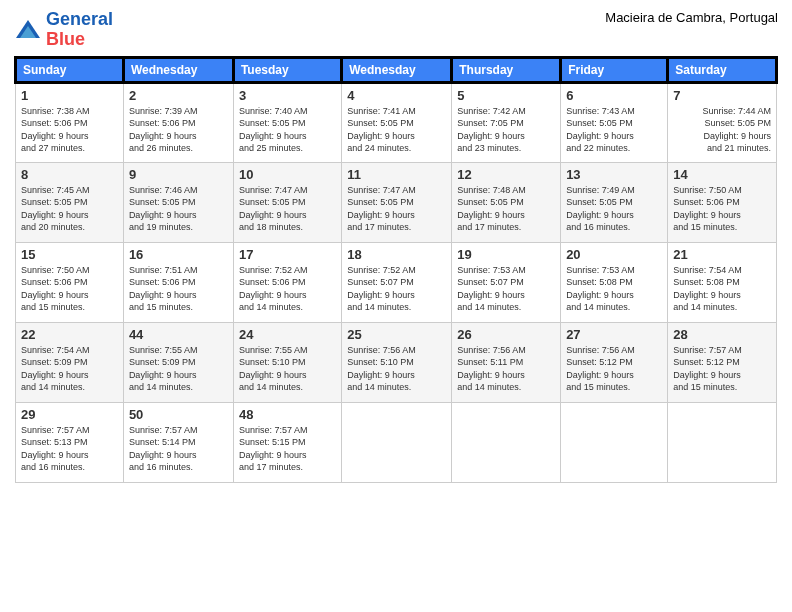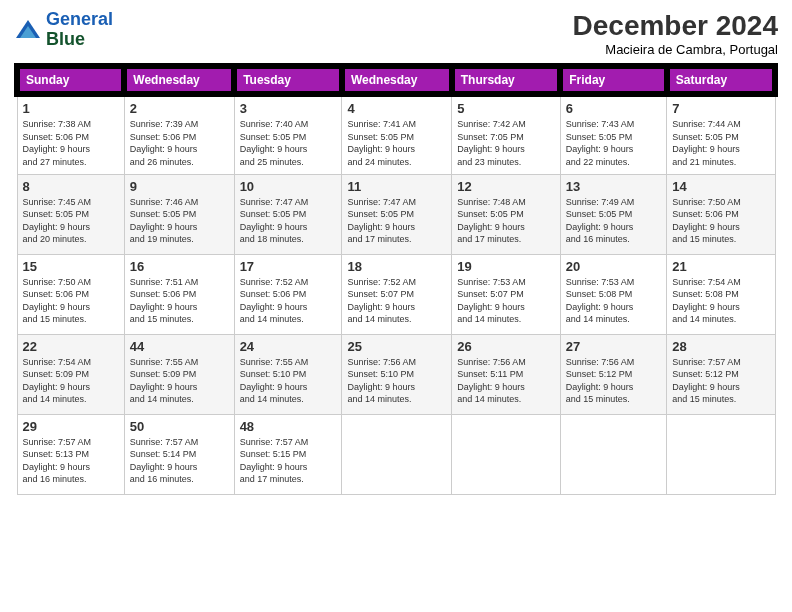"Blue" div { color: #14532d -> #ef4444 }
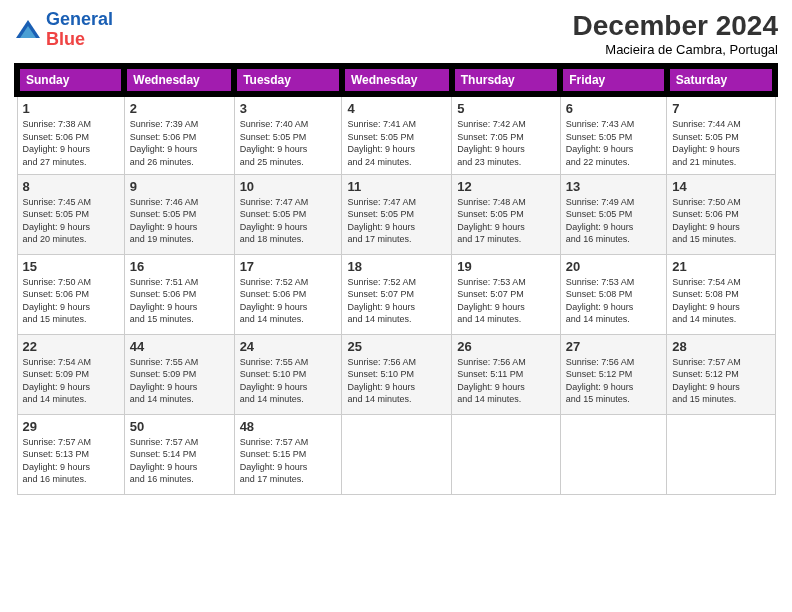"December 2024" div.month-title { html: <div>December 2024</div> -> none }
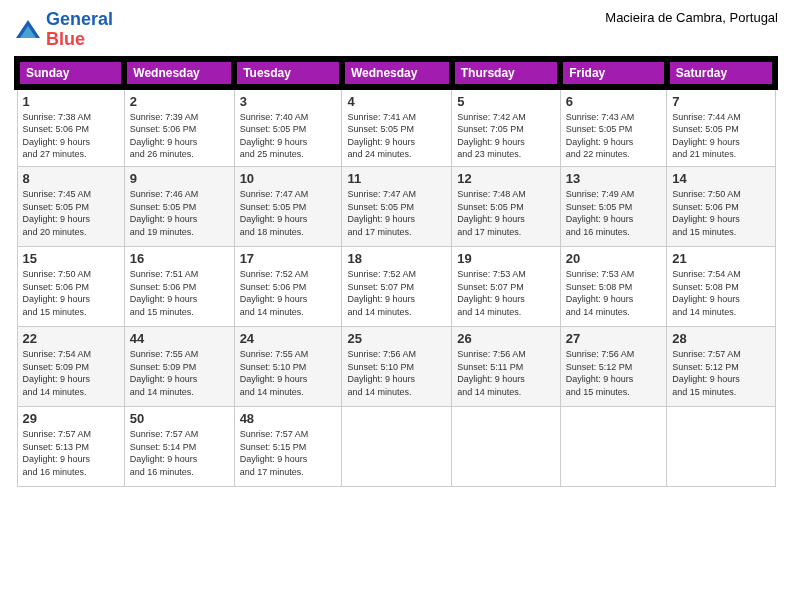"Sunday" .calendar thead tr th { background: #a21caf -> #3b82f6; border: 6px solid #000000 -> 3px solid #000000 }
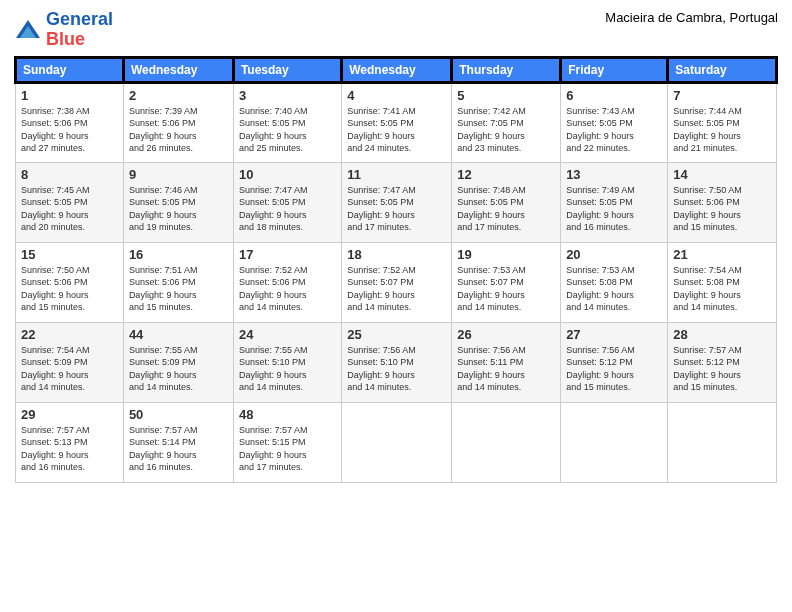"Sunrise: 7:44 AM" div.day-info { text-align: none -> right }
